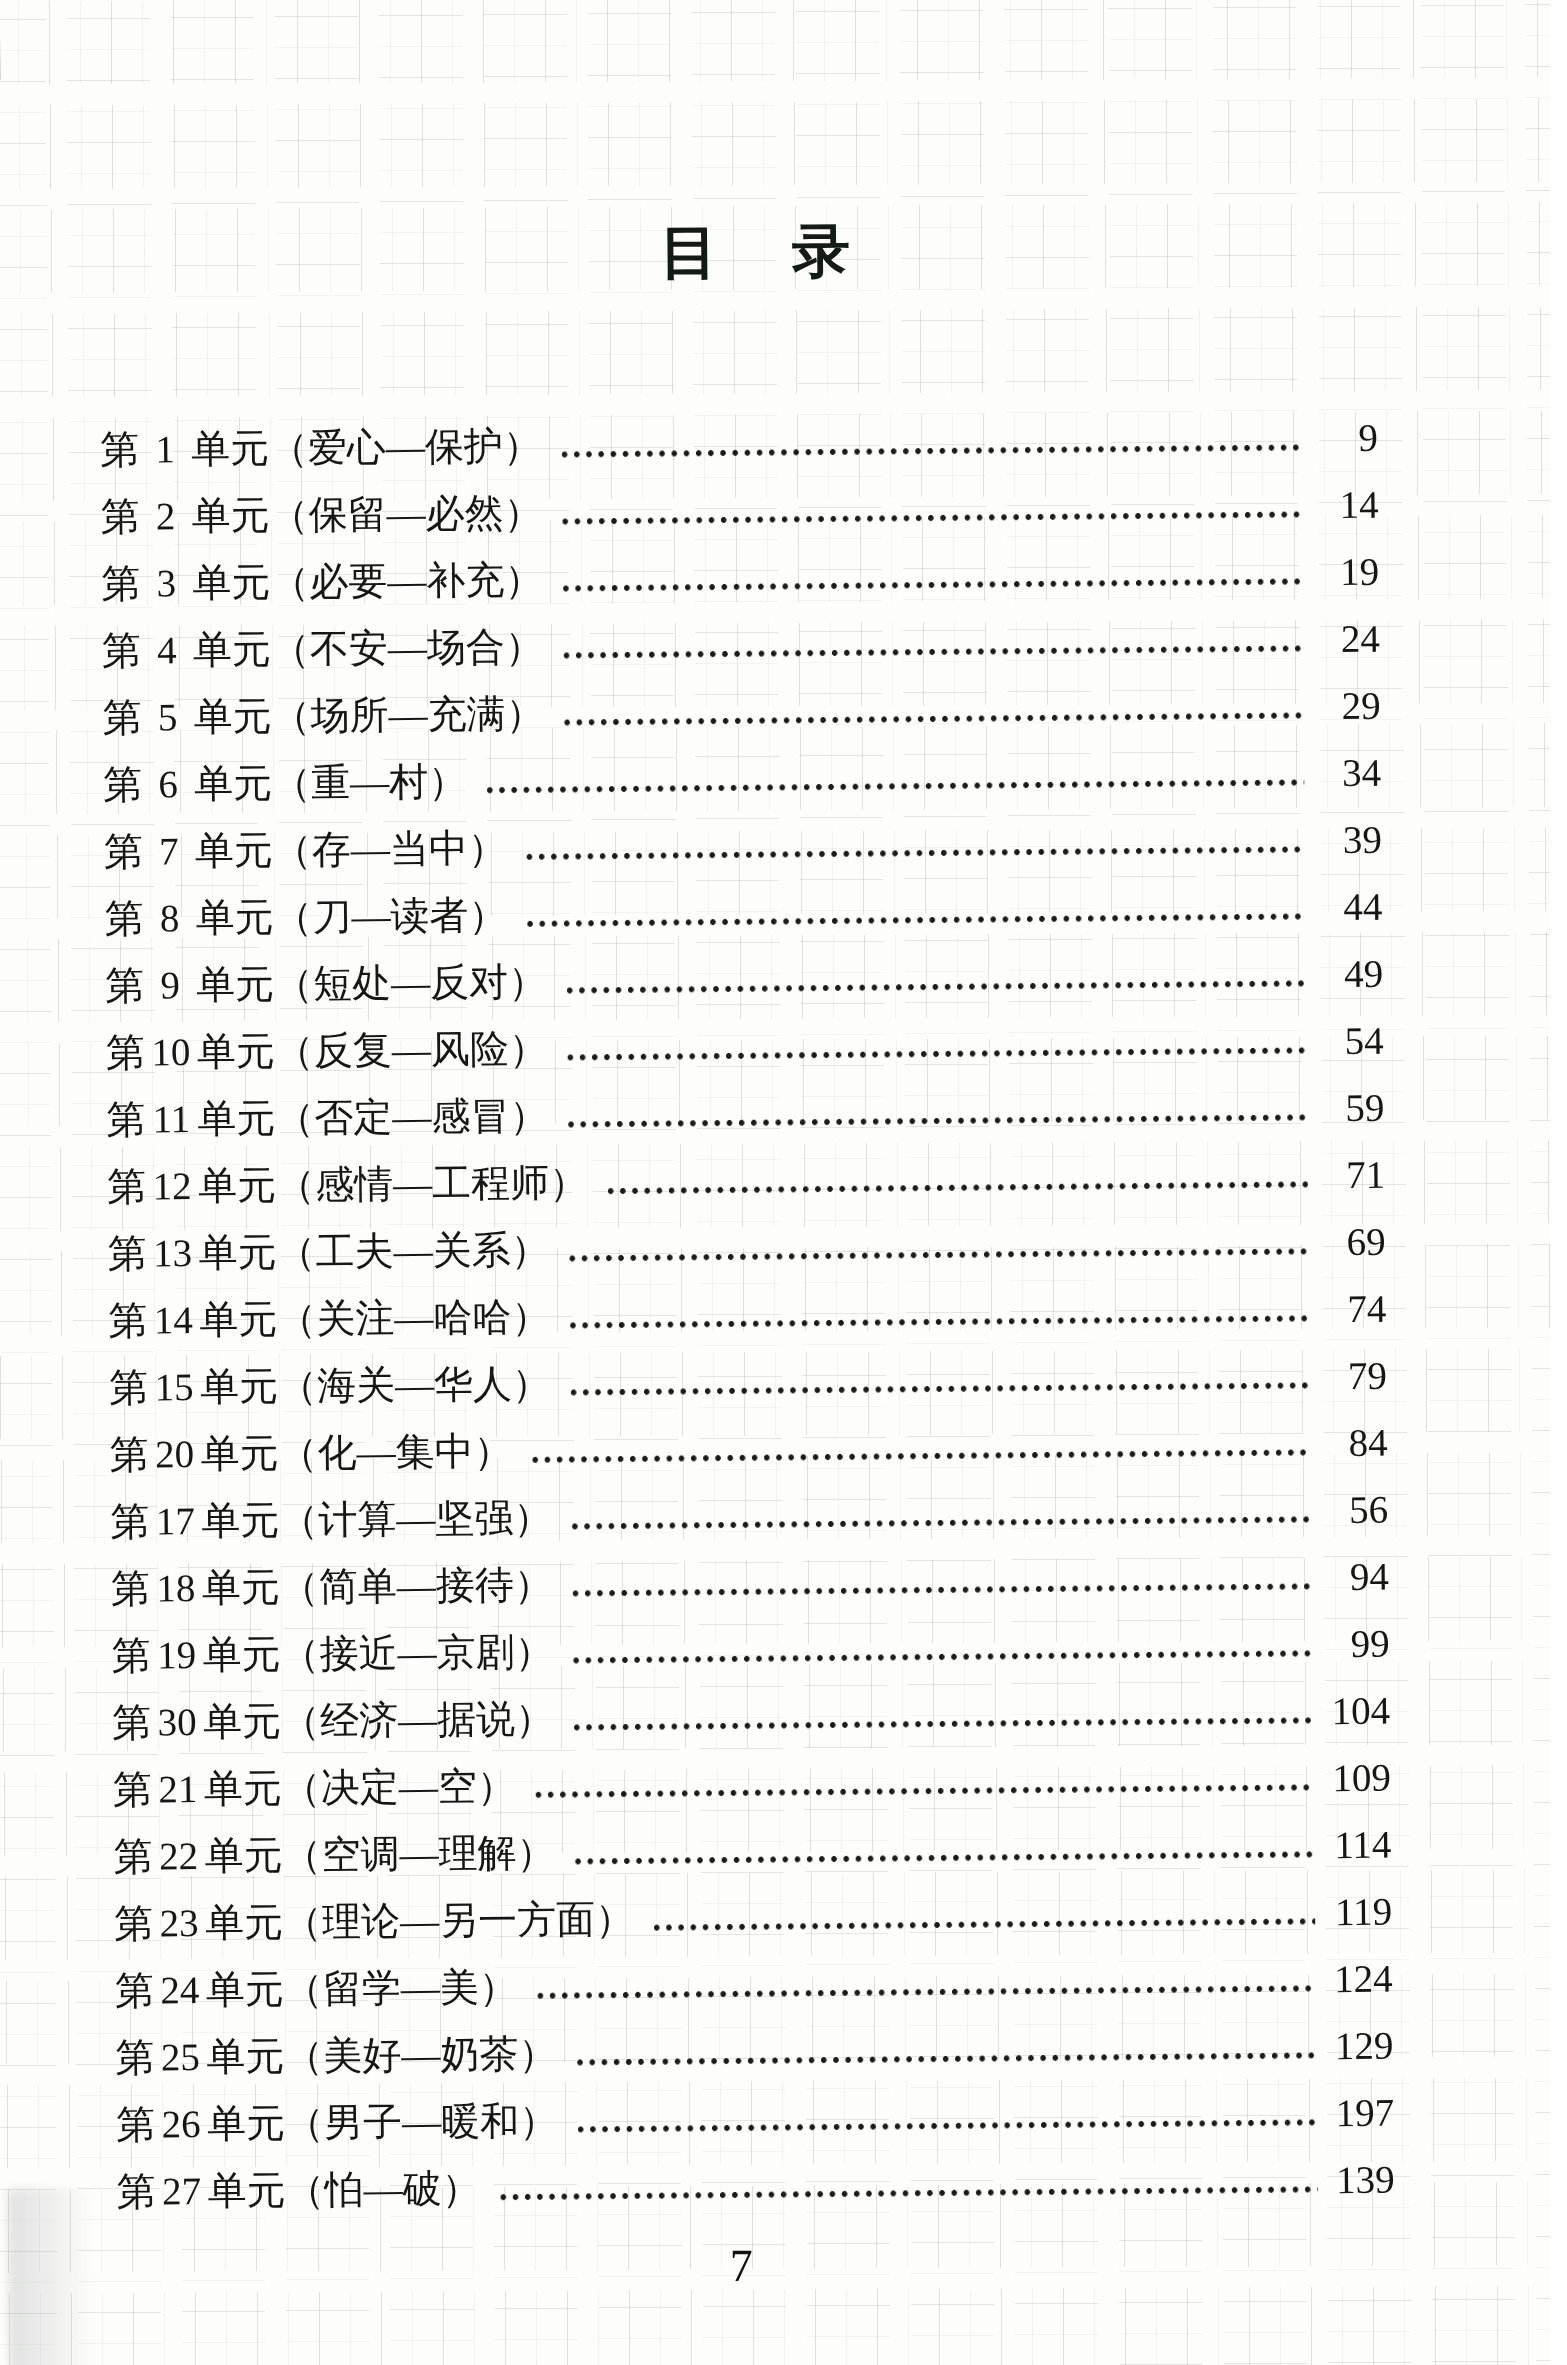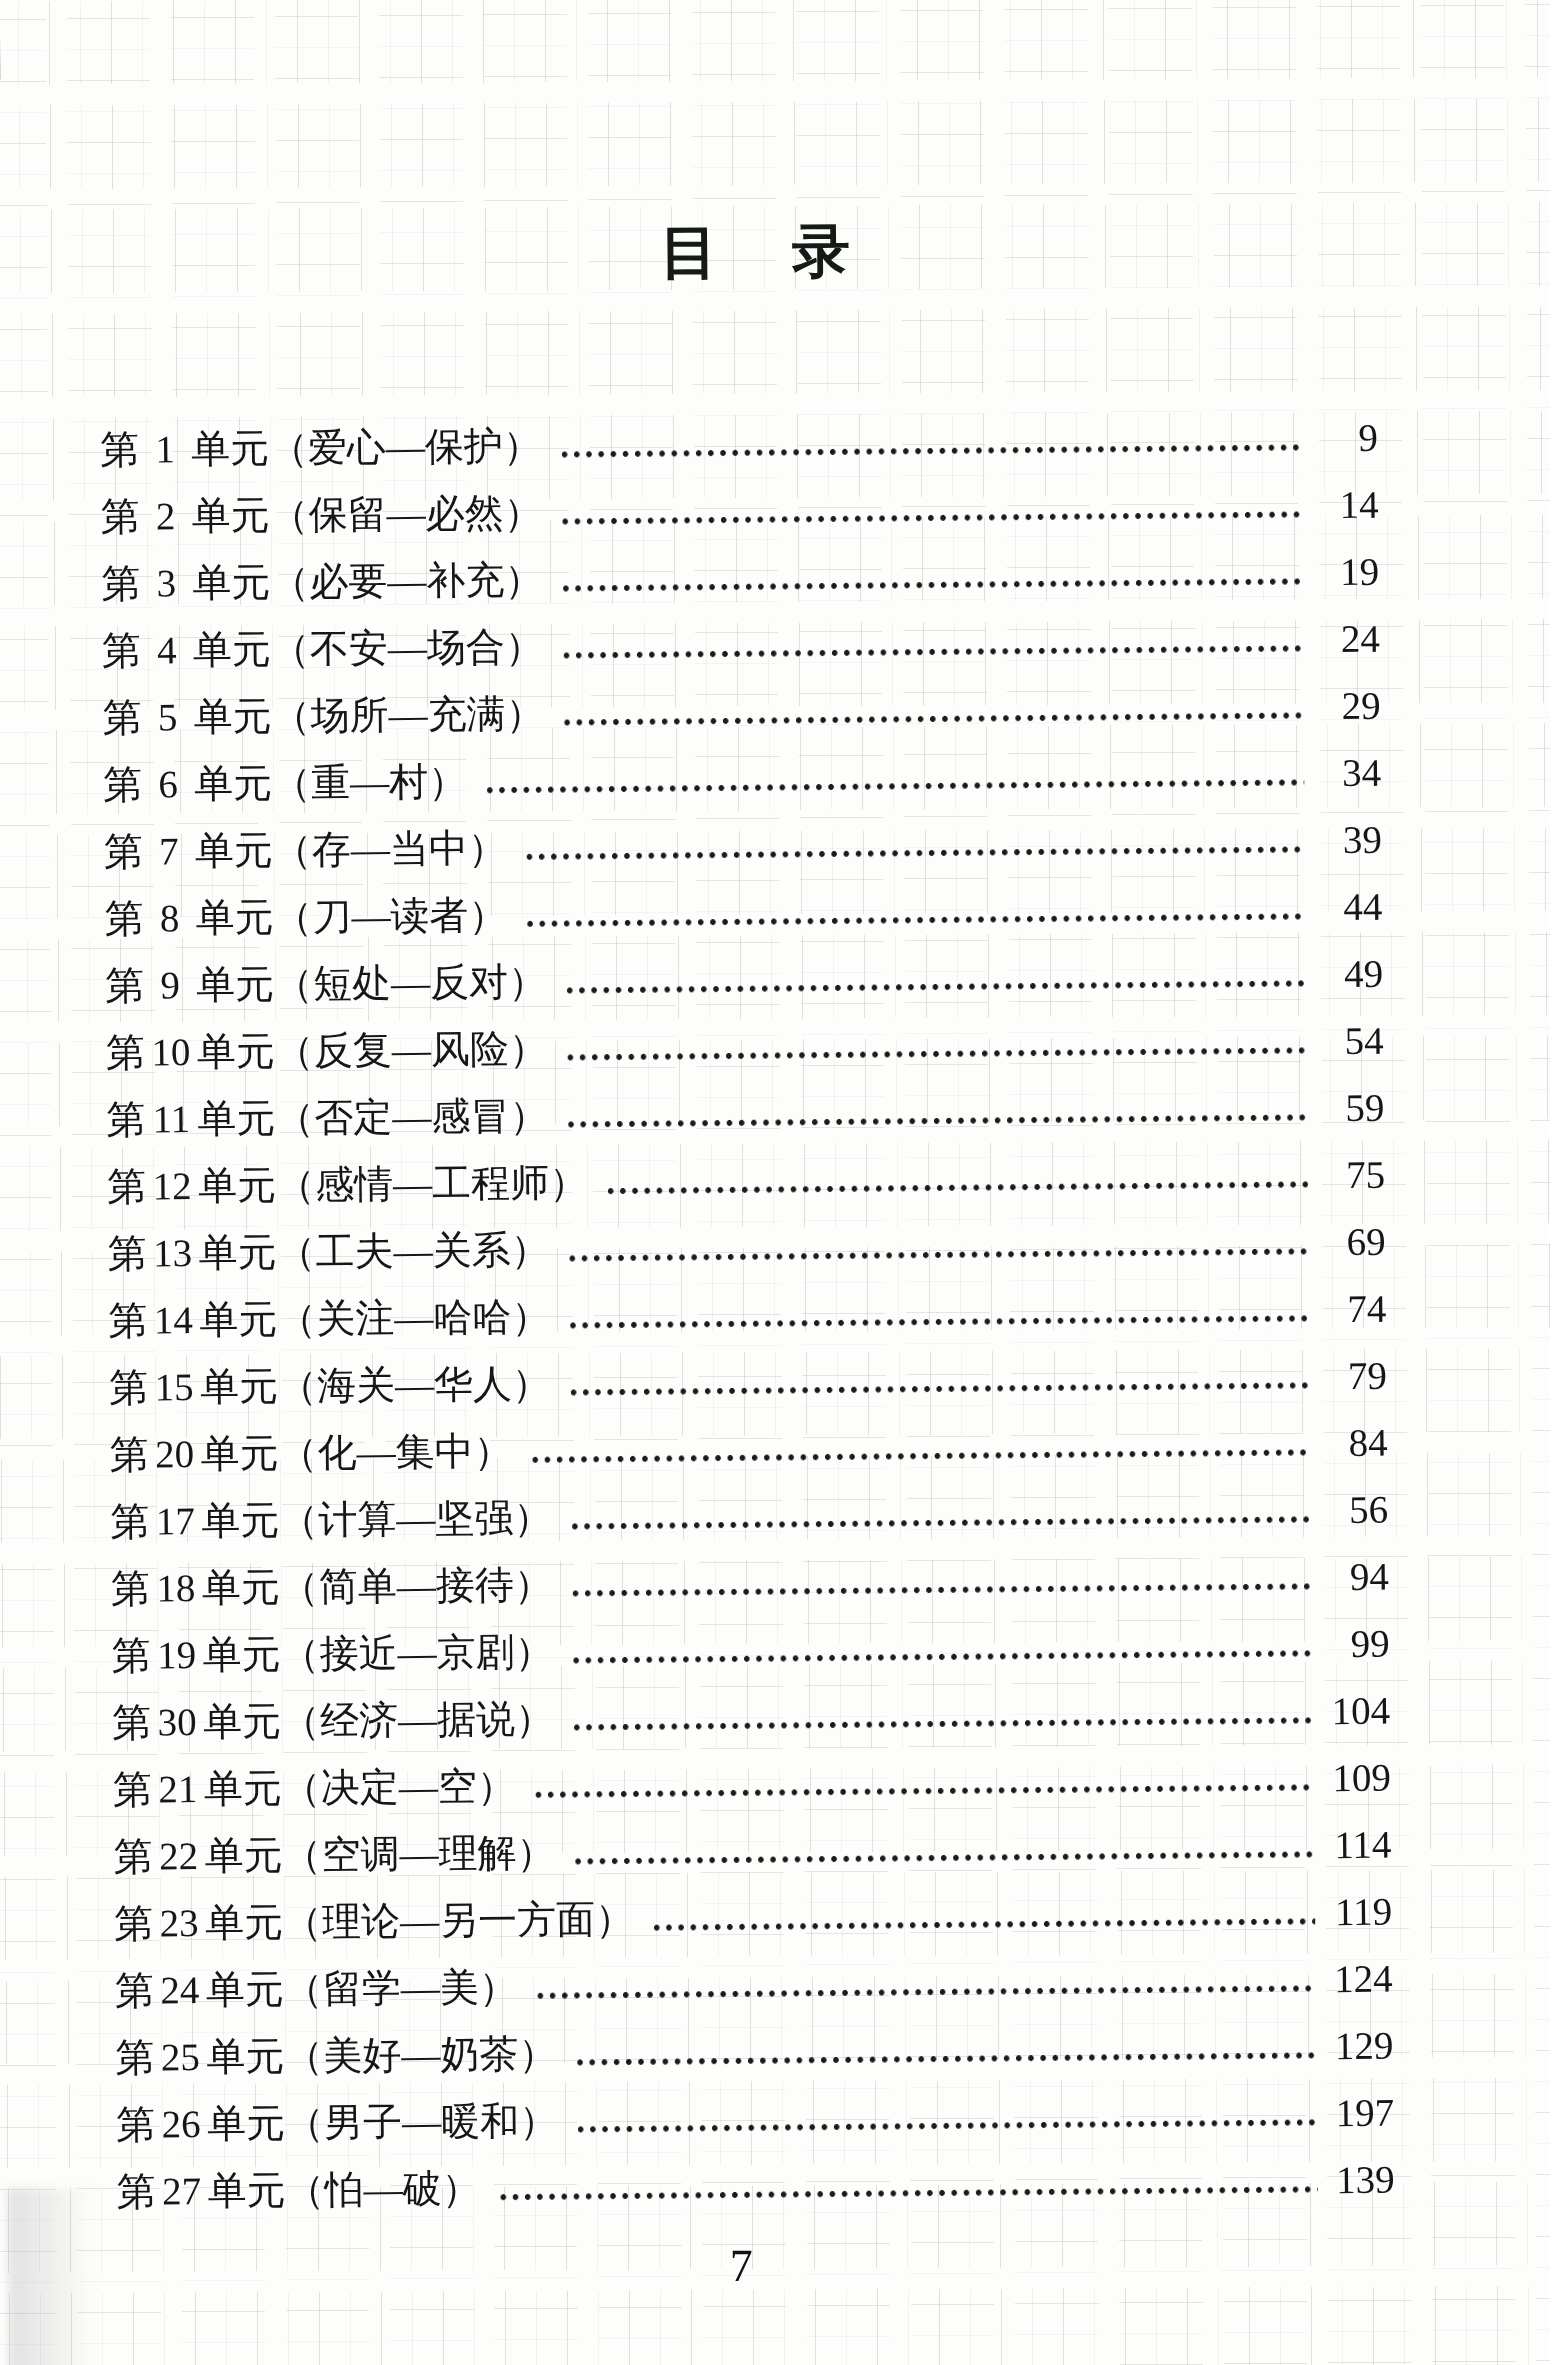"75" span.pageno { text: 75 -> 71 }
